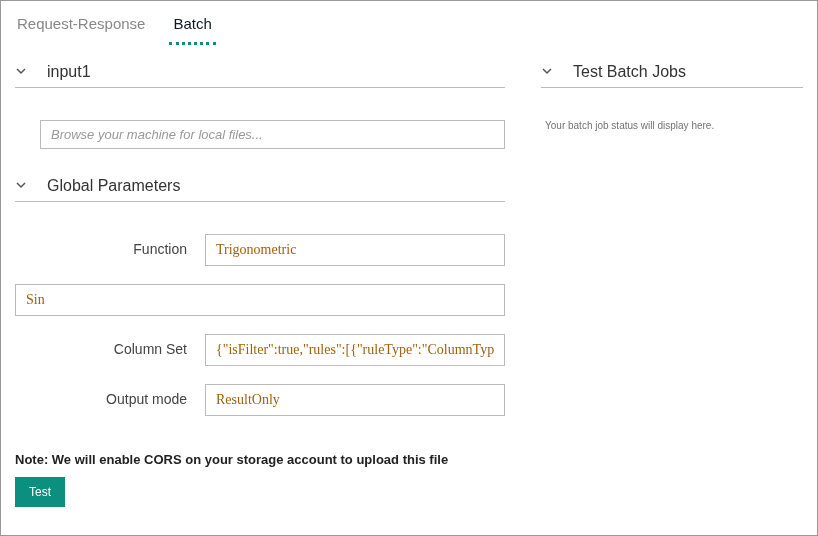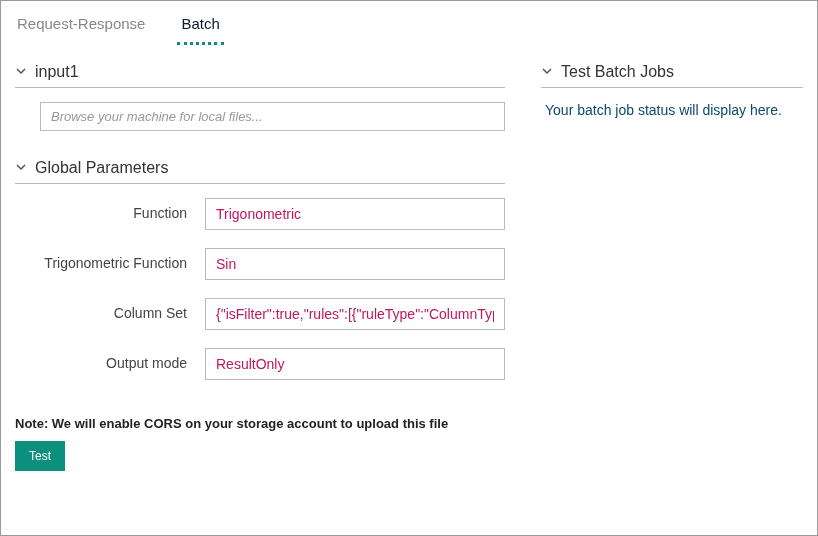"Request-Response" .tabs { gap: 28px -> 20px }
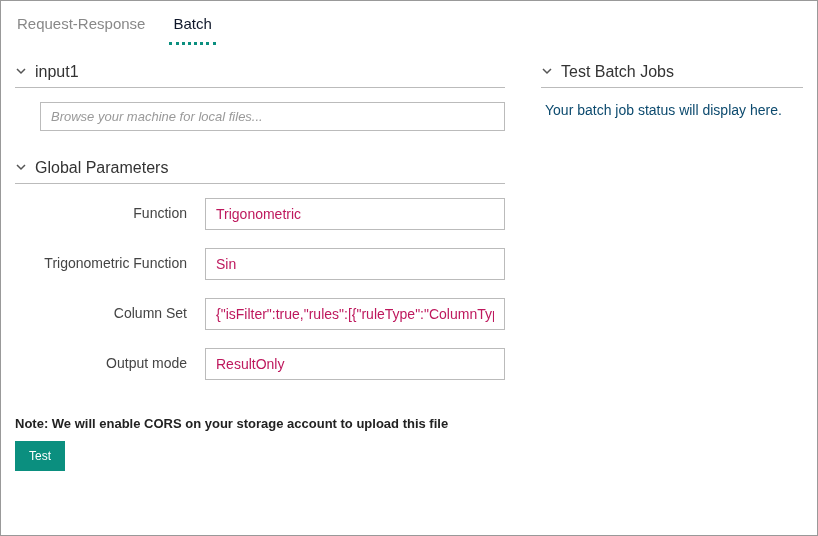"input1" .section-header { gap: 8px -> 20px; margin-bottom: 14px -> 32px }
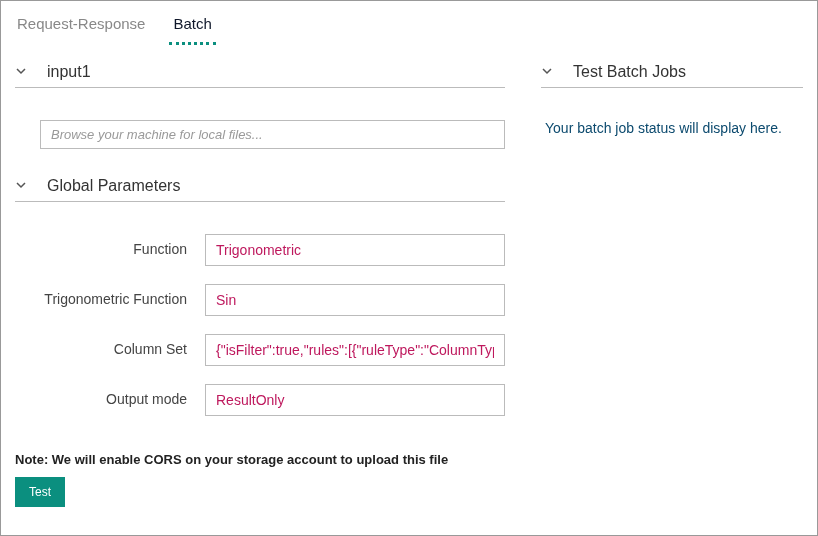"Your batch job status will" .right .status-text { color: #0c4a6e -> #737373; font-size: 14px -> 10px }
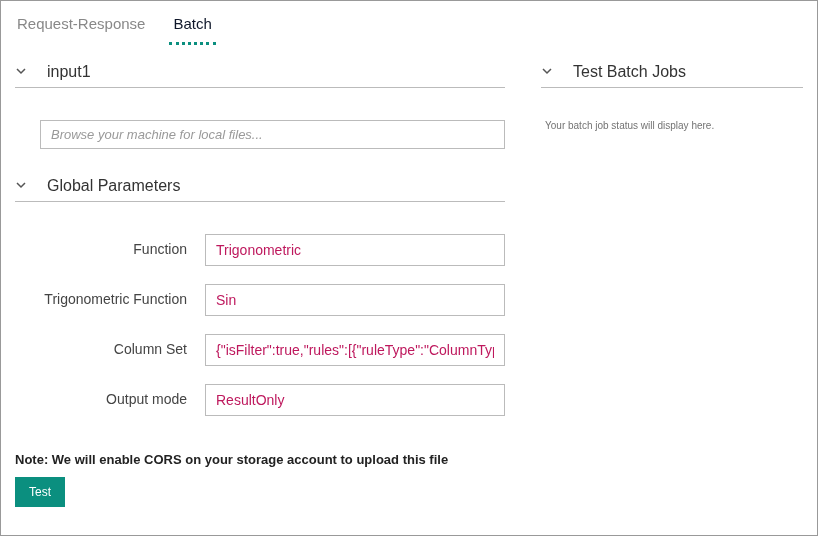"Trigonometric" .text-input { color: #be185d -> #a16207; font-family: Liberation Sans, sans-serif -> Liberation Serif, serif }
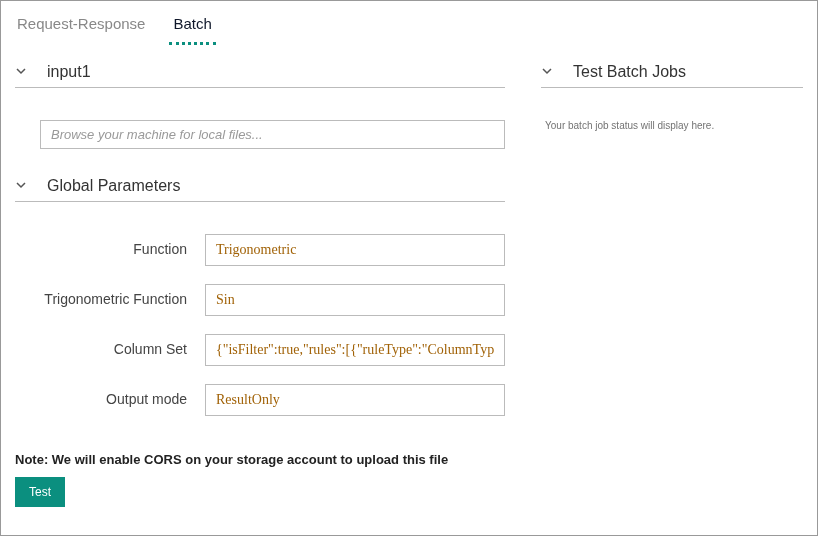"Trigonometric Function" div.form-label { html: <div>Trigonometric Function</div> -> none }
